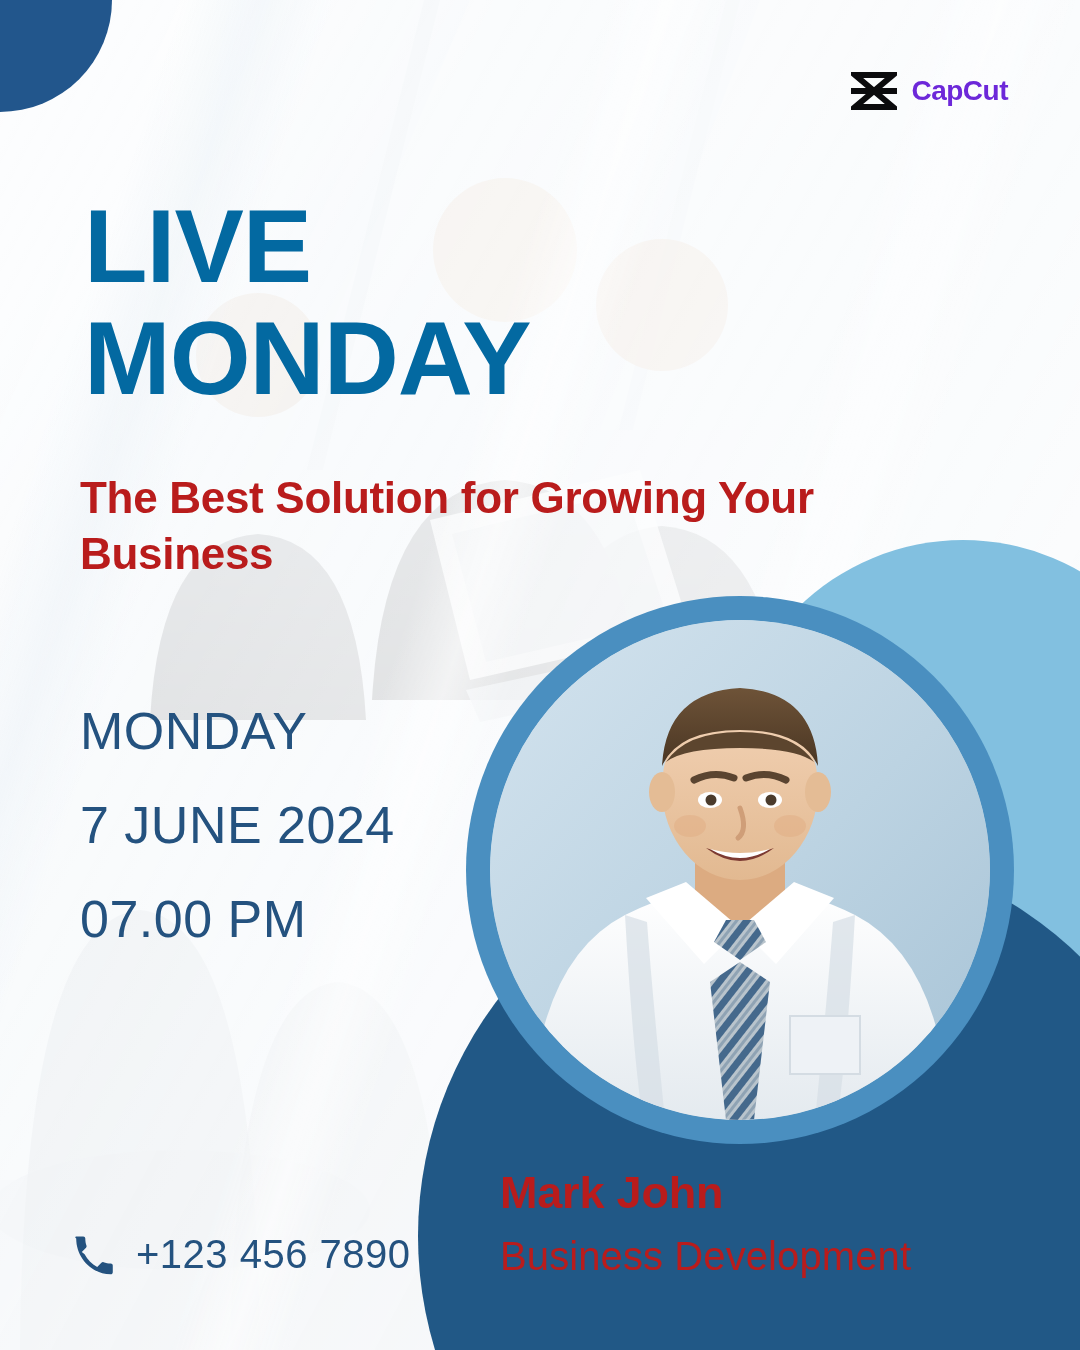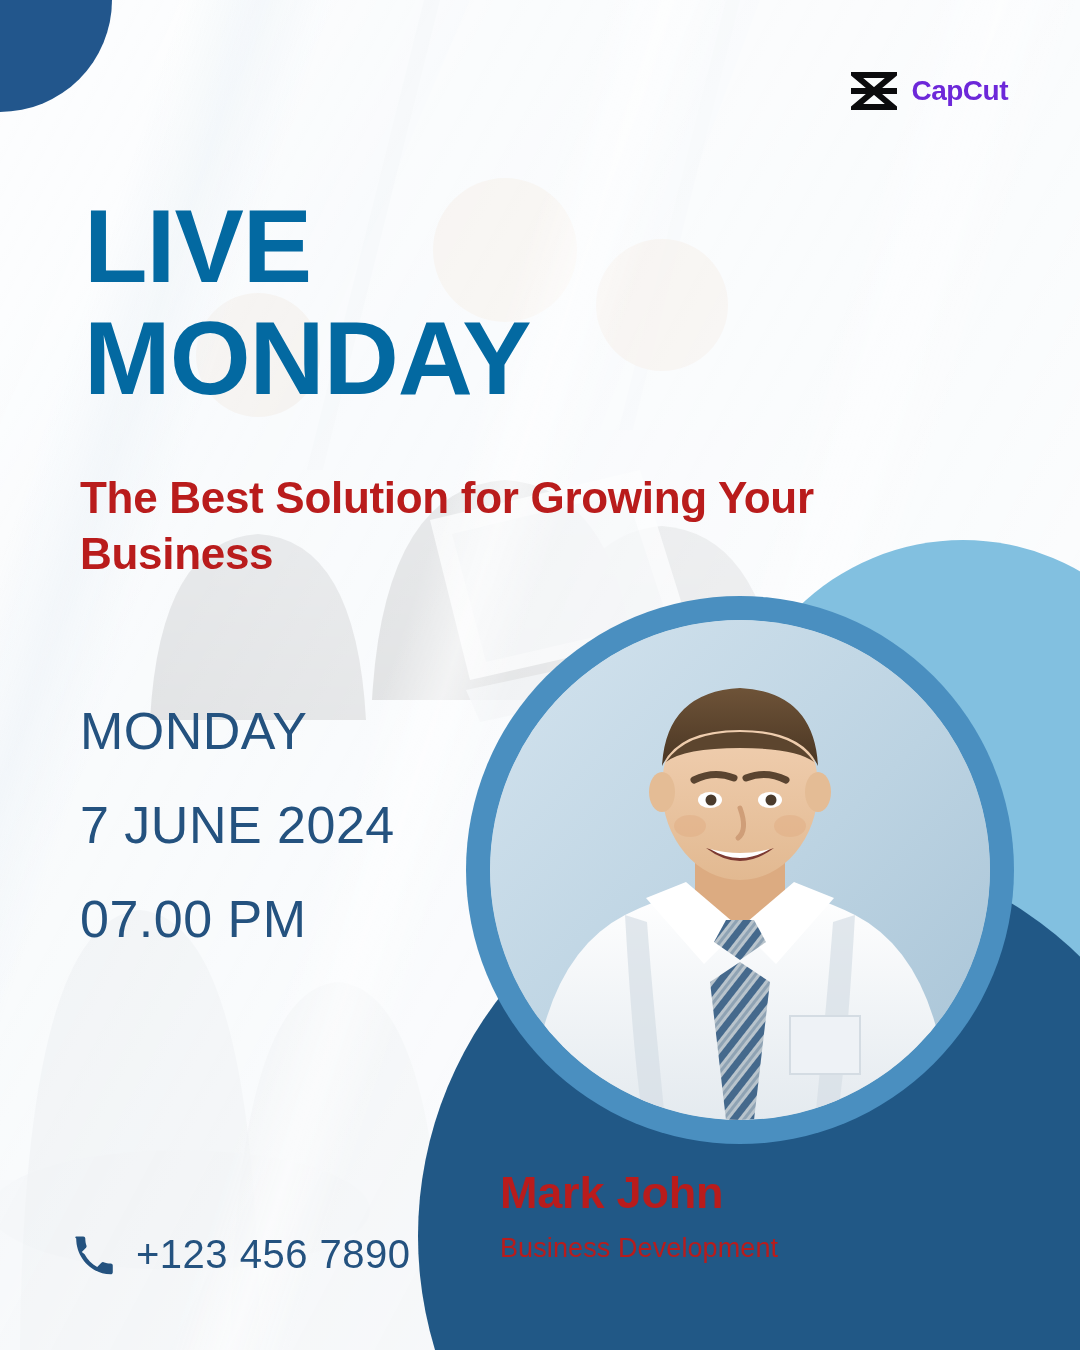"Business Development" .speaker-role { font-size: 27px -> 40px }
